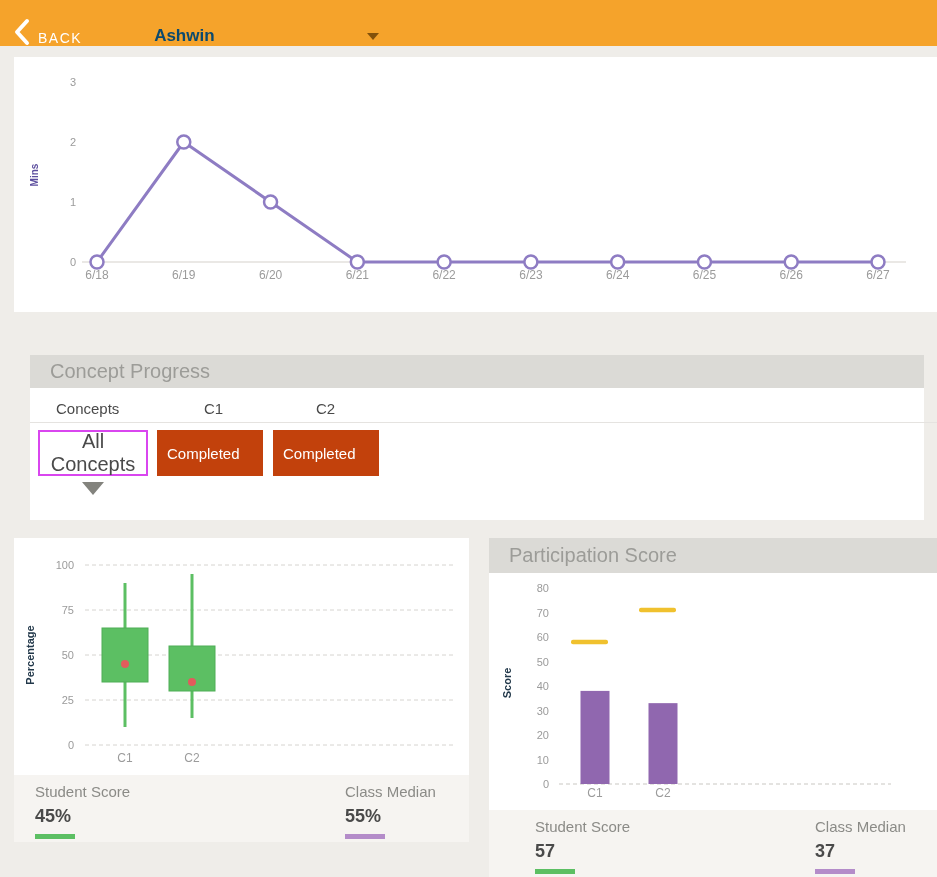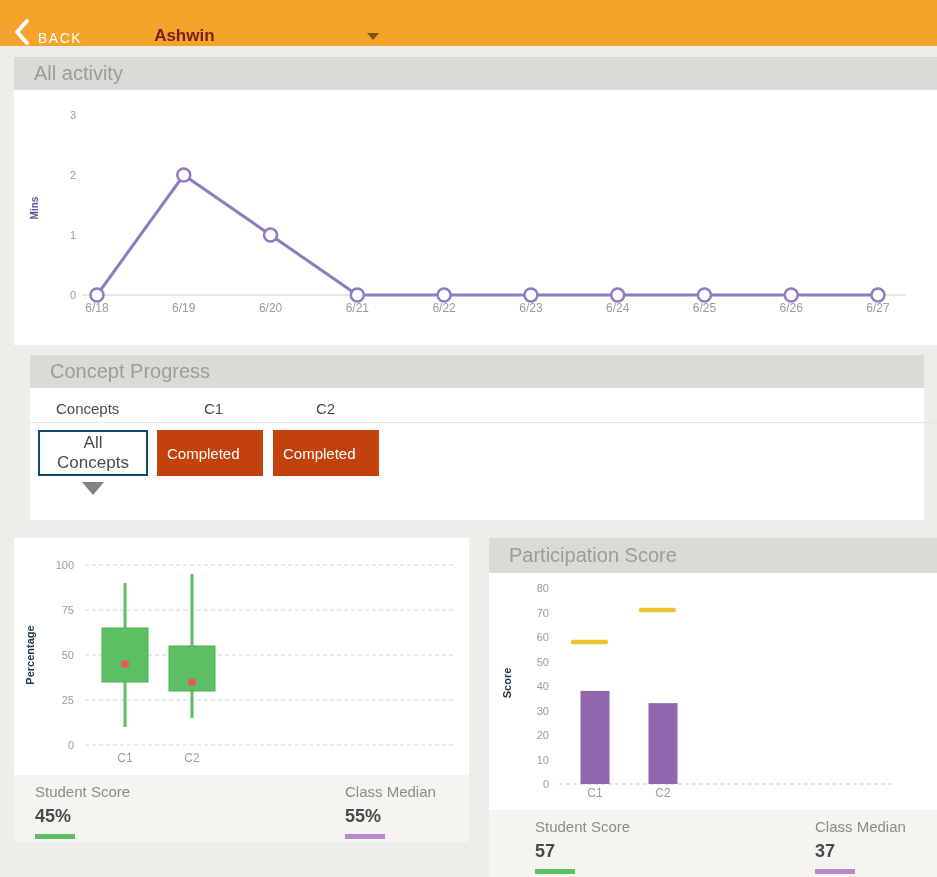"Ashwin" .student-name { color: #7f1d1d -> #0c4a6e }
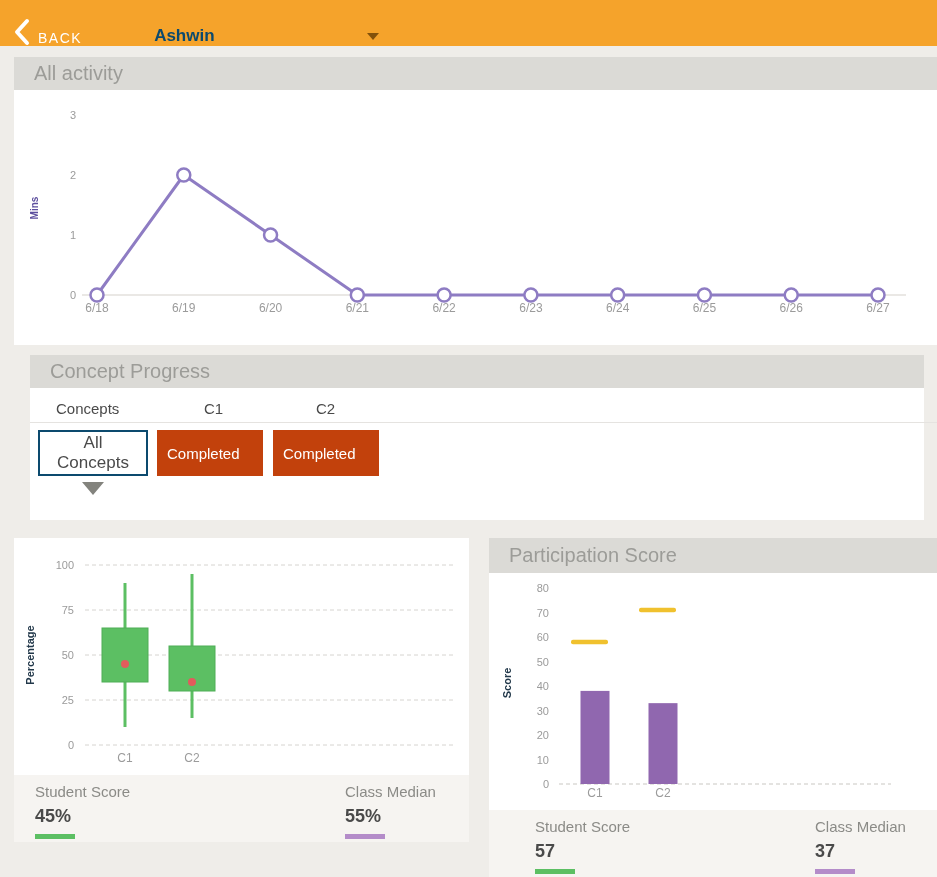"All activity" div.section-header { html: <div>All activity</div> -> none }
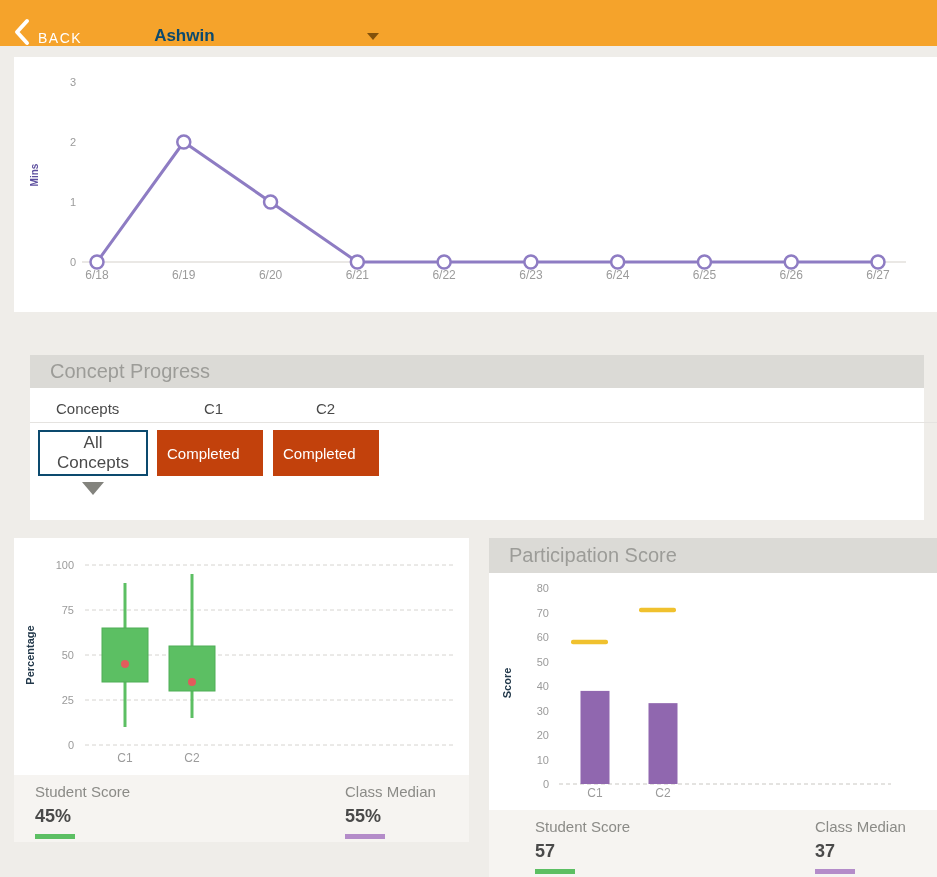"All Concepts" .btn-all { border: 2px solid #0c4a6e -> 2px solid #d946ef; font-size: 17px -> 20px }
